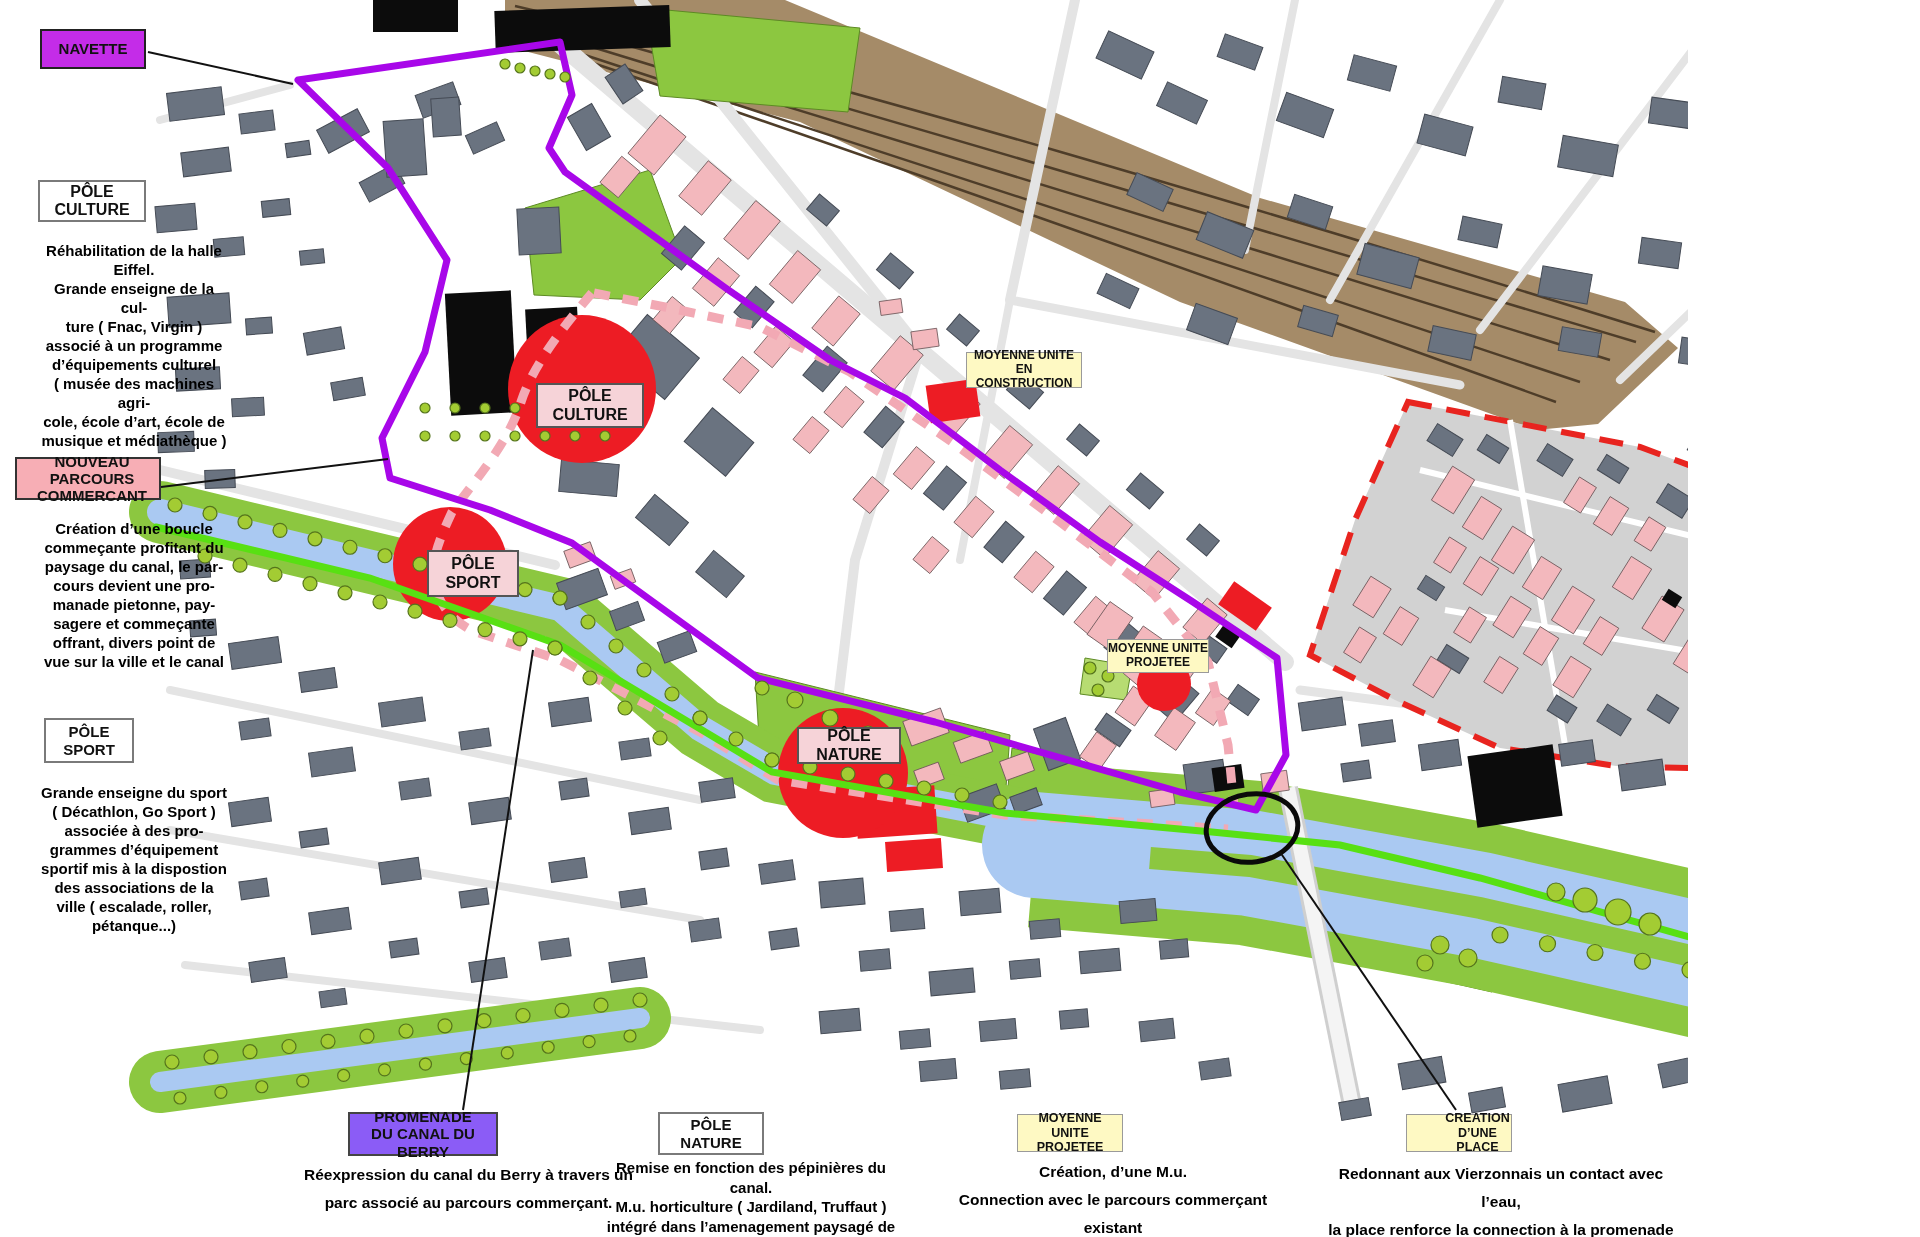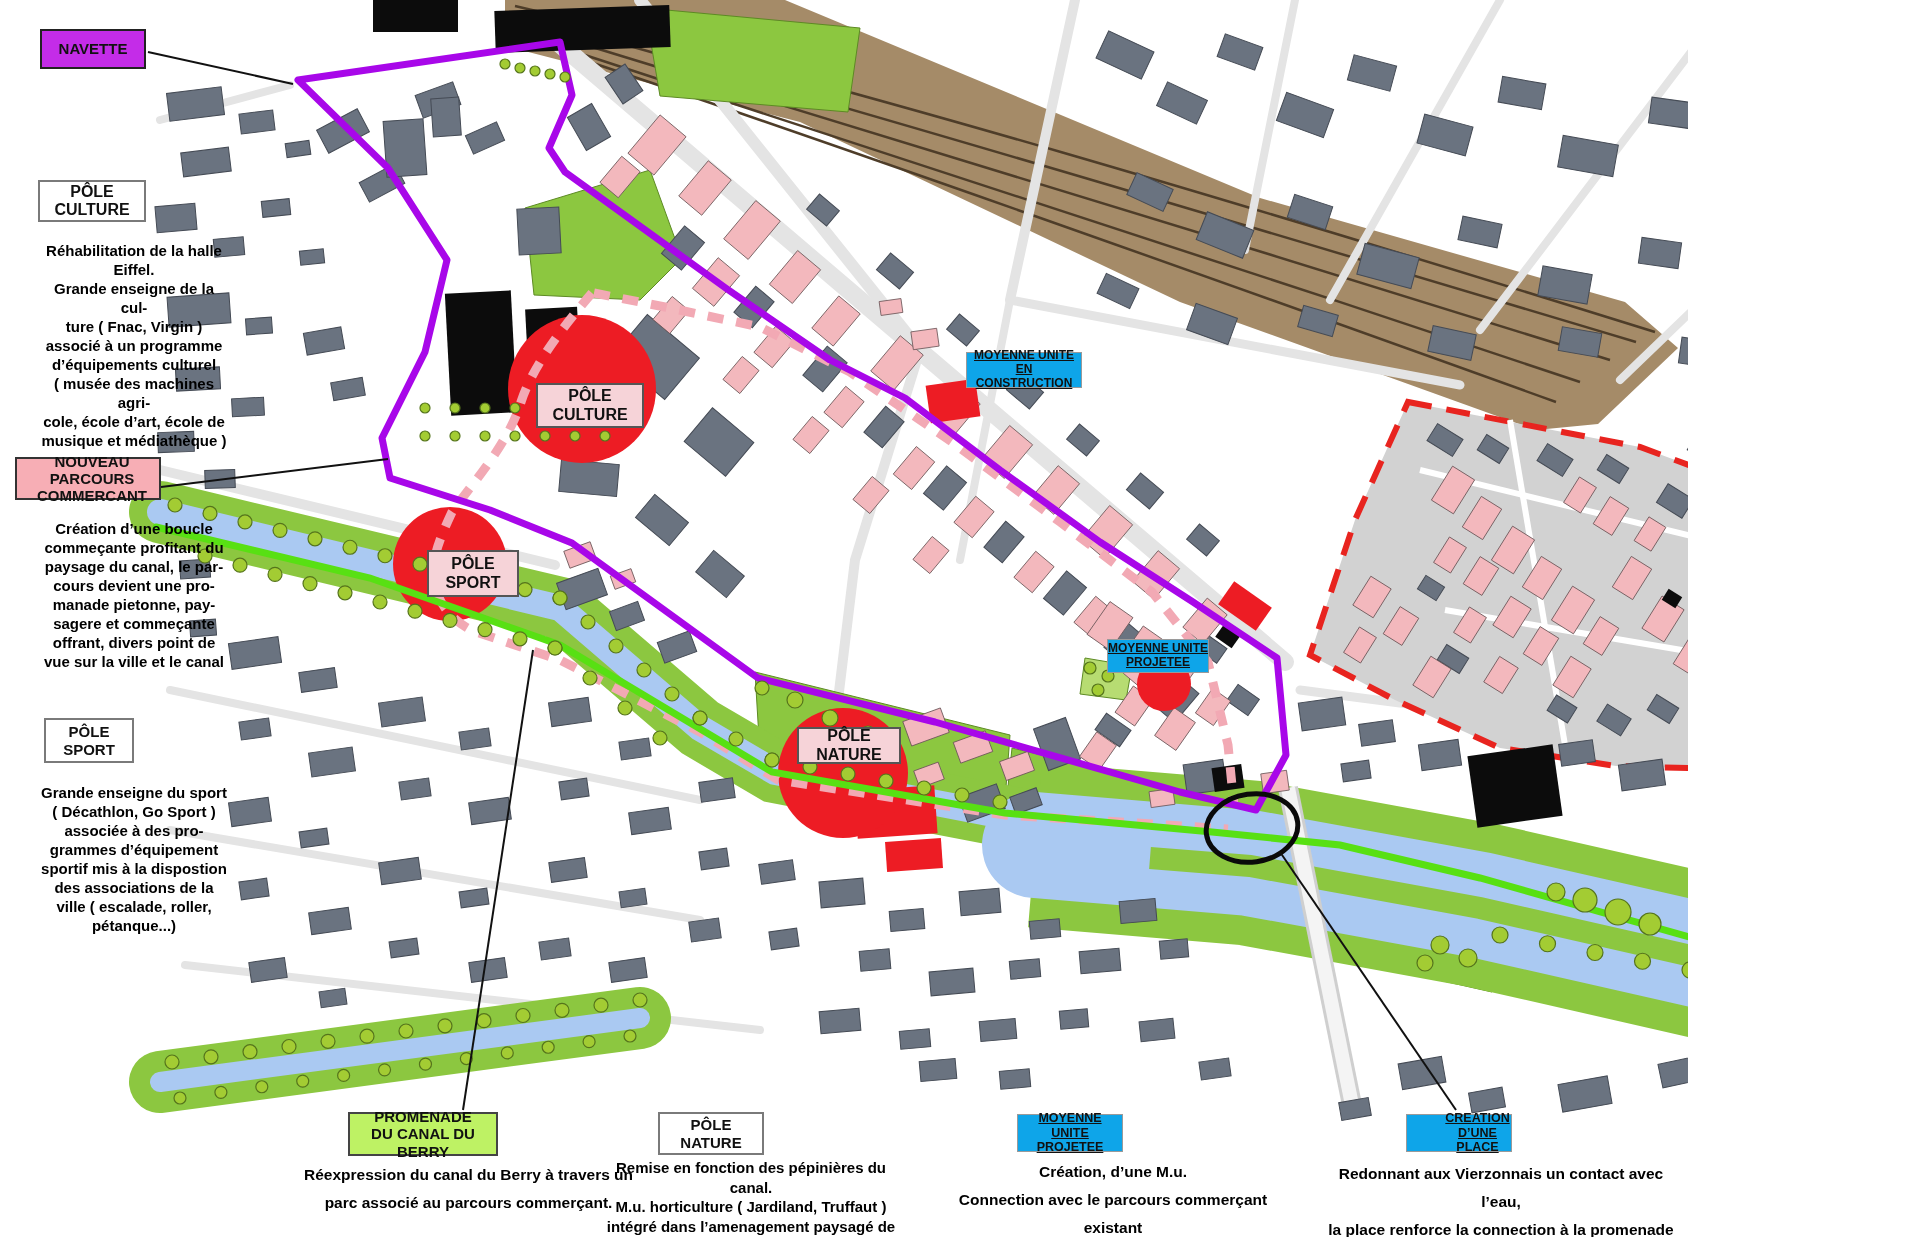"MOYENNE UNITE" .box-white-sm { background: #0ea5e9 -> #fef9c3; text-decoration: underline -> none }
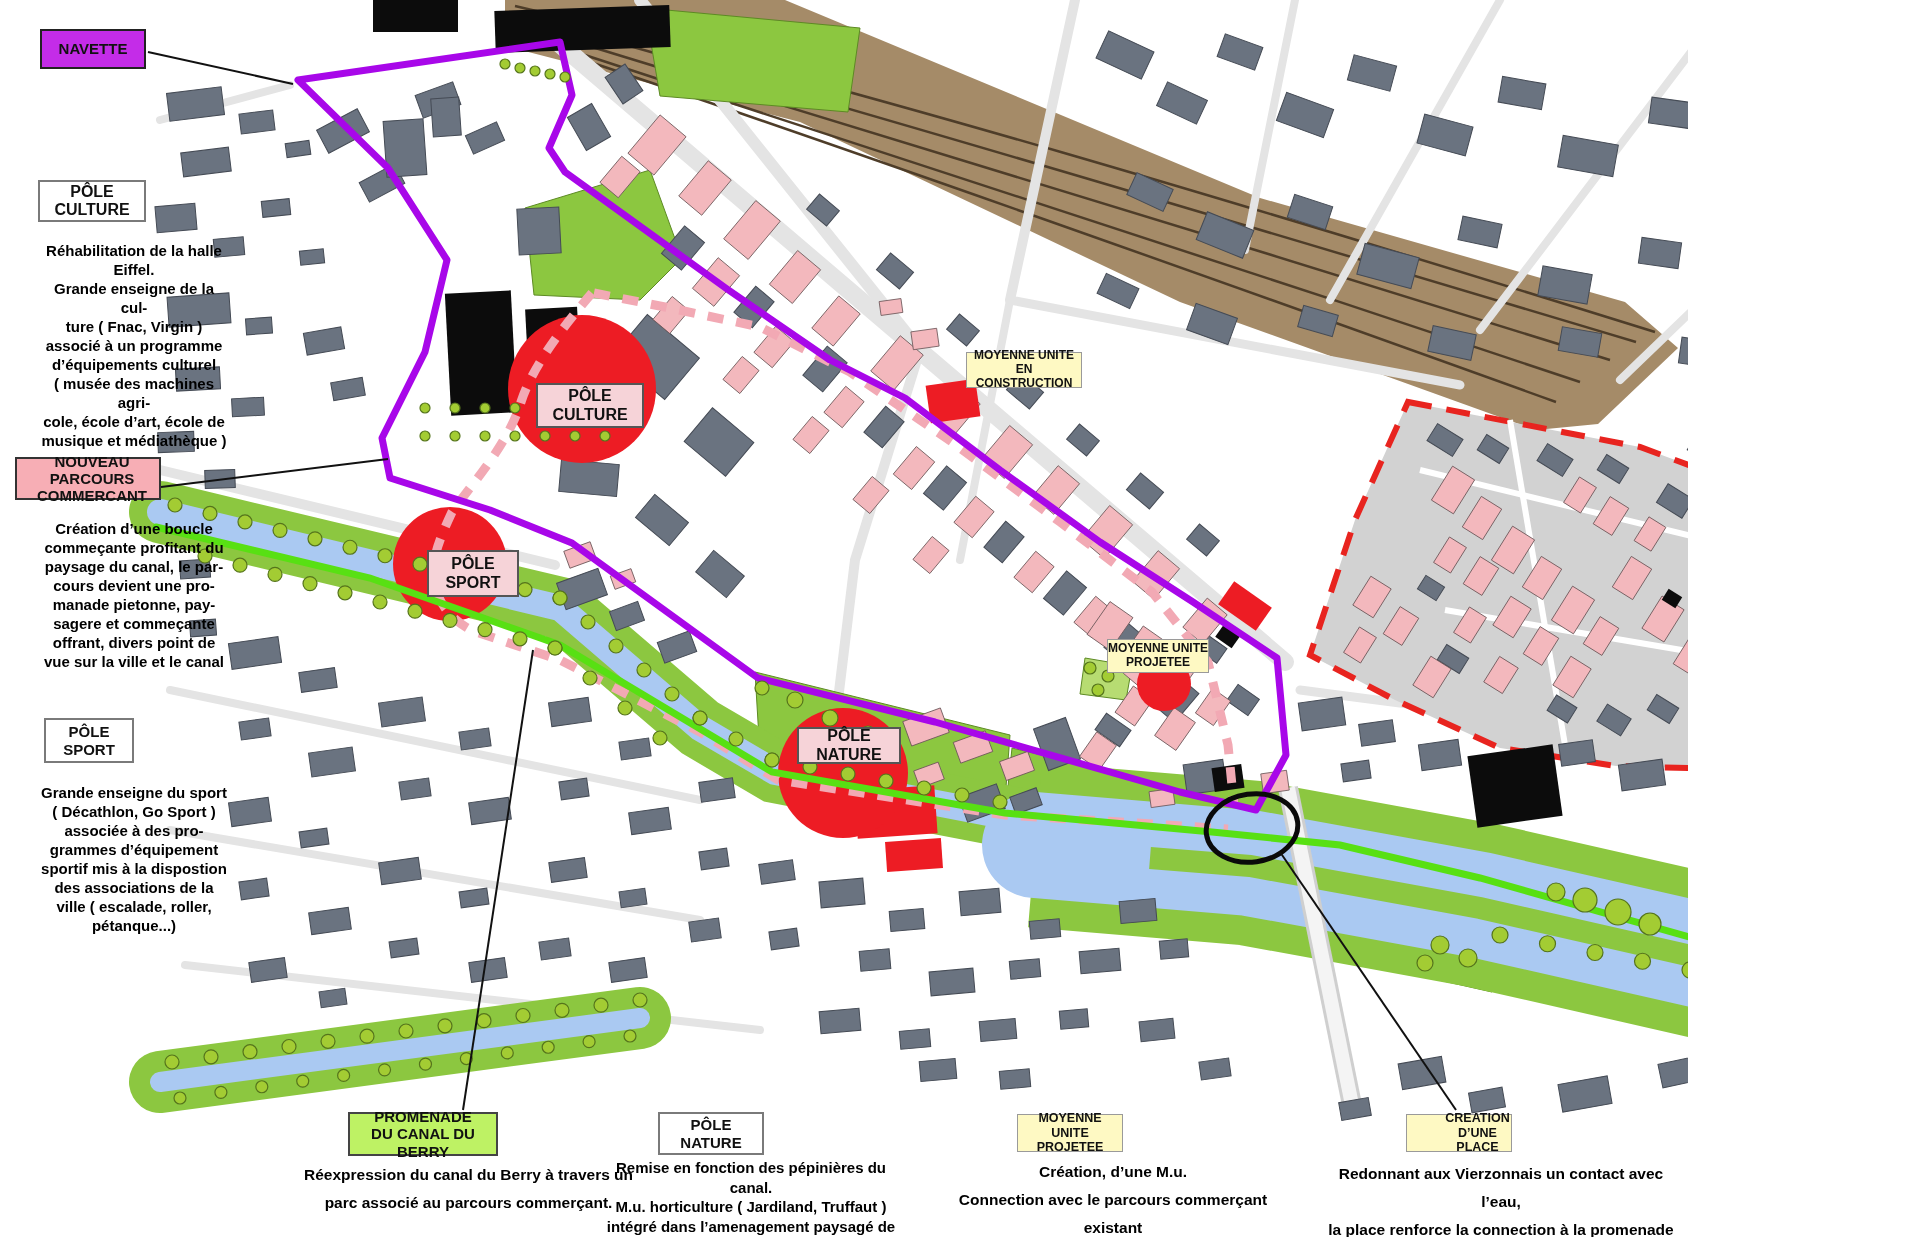"PROMENADE" .box-green { background: #bef264 -> #8b5cf6 }
